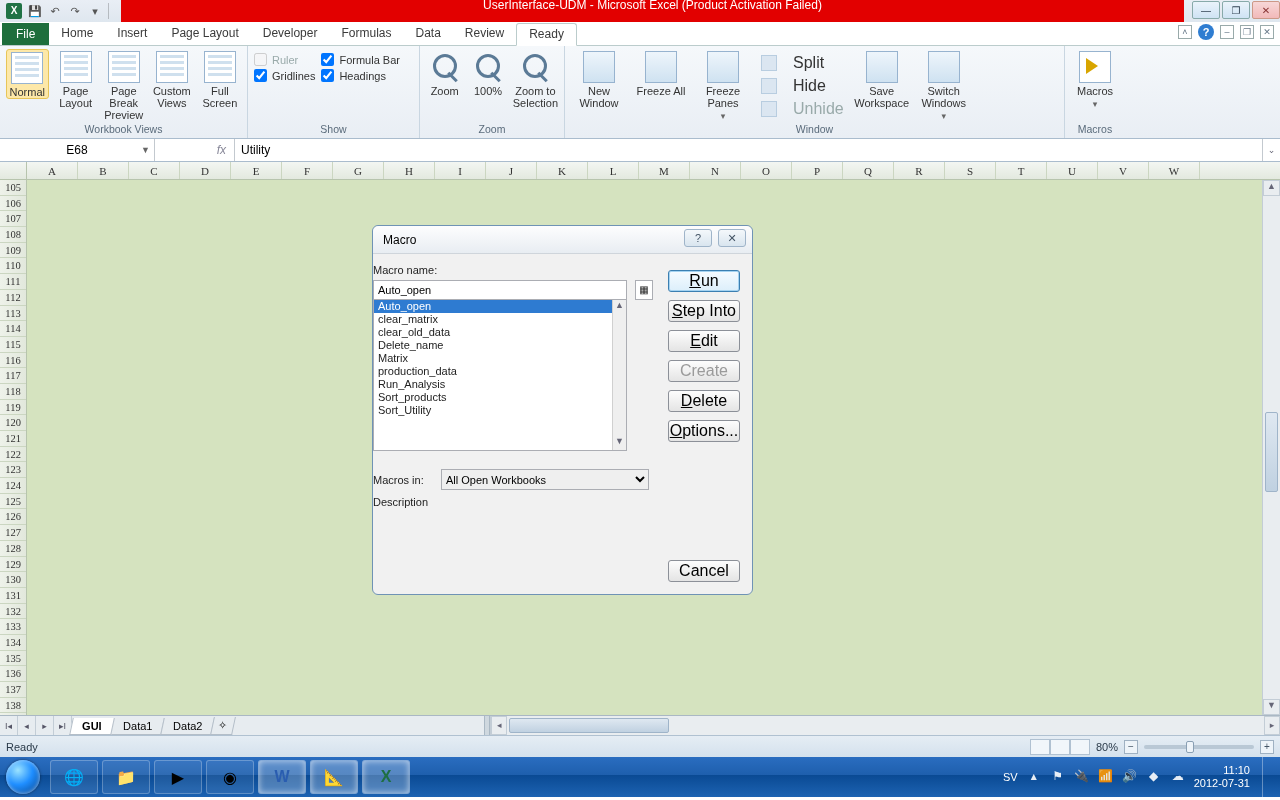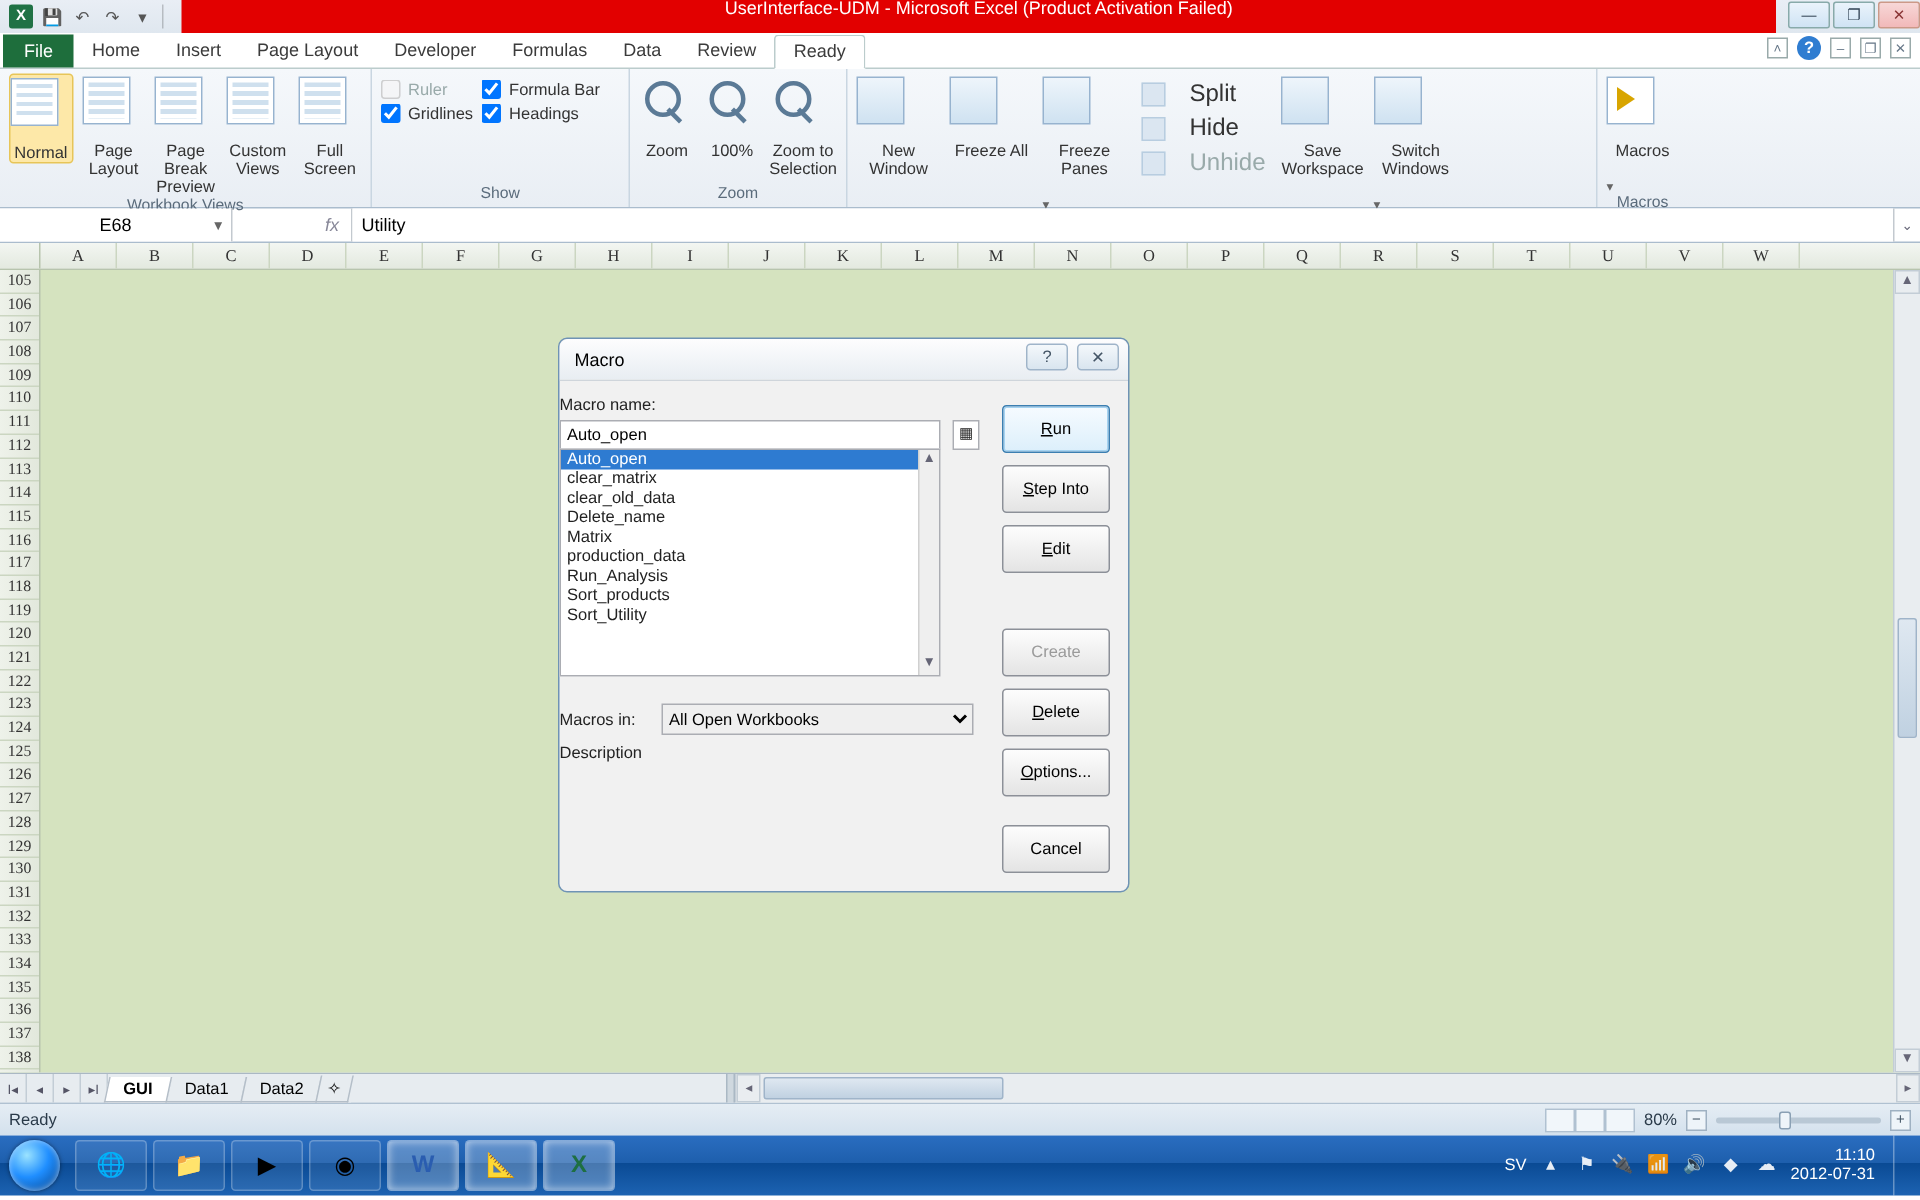"Normal" .big { align-items: none -> center; gap: 12px -> 2px }
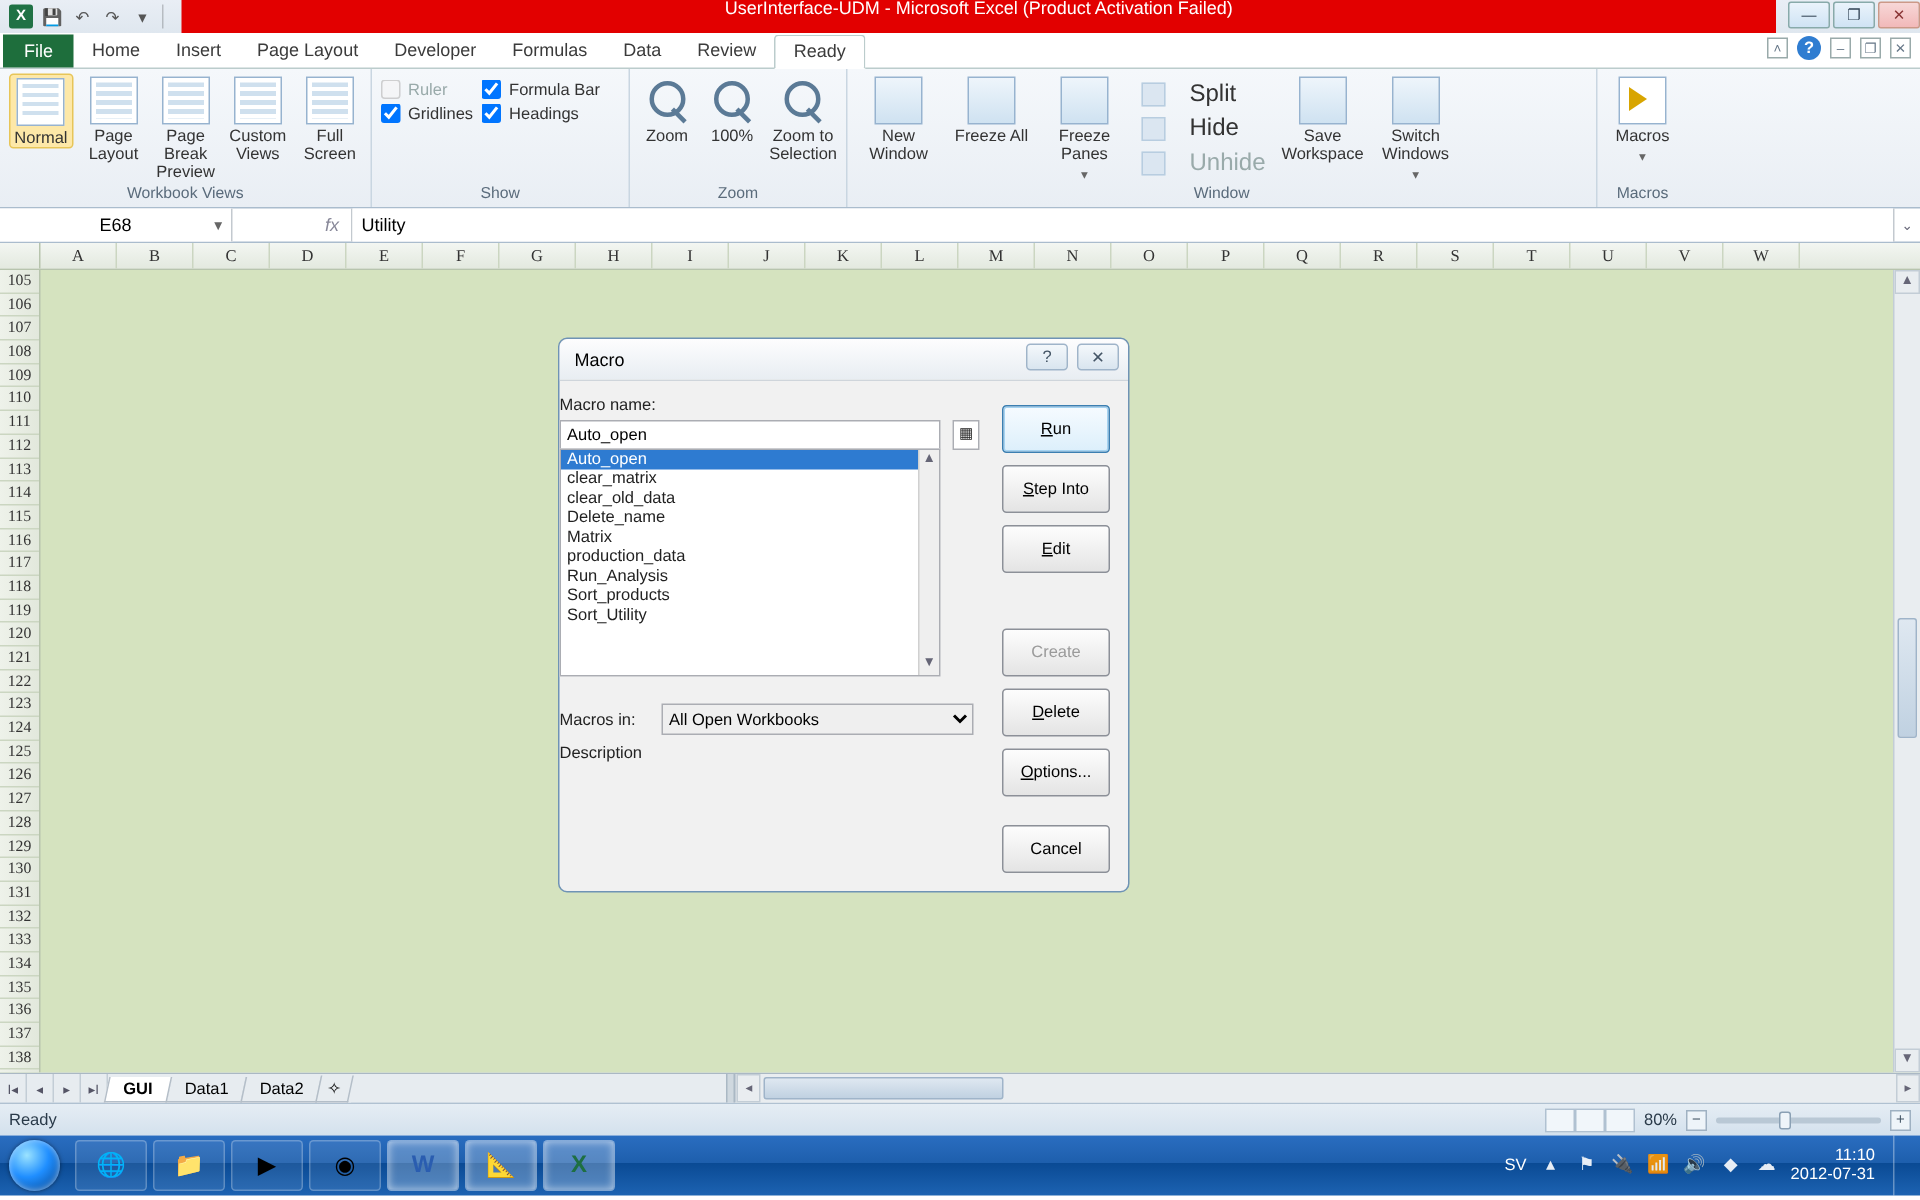"Run" .dbuttons button, .cancelbtn { font-size: 11px -> 16px; height: 32px -> 22px }
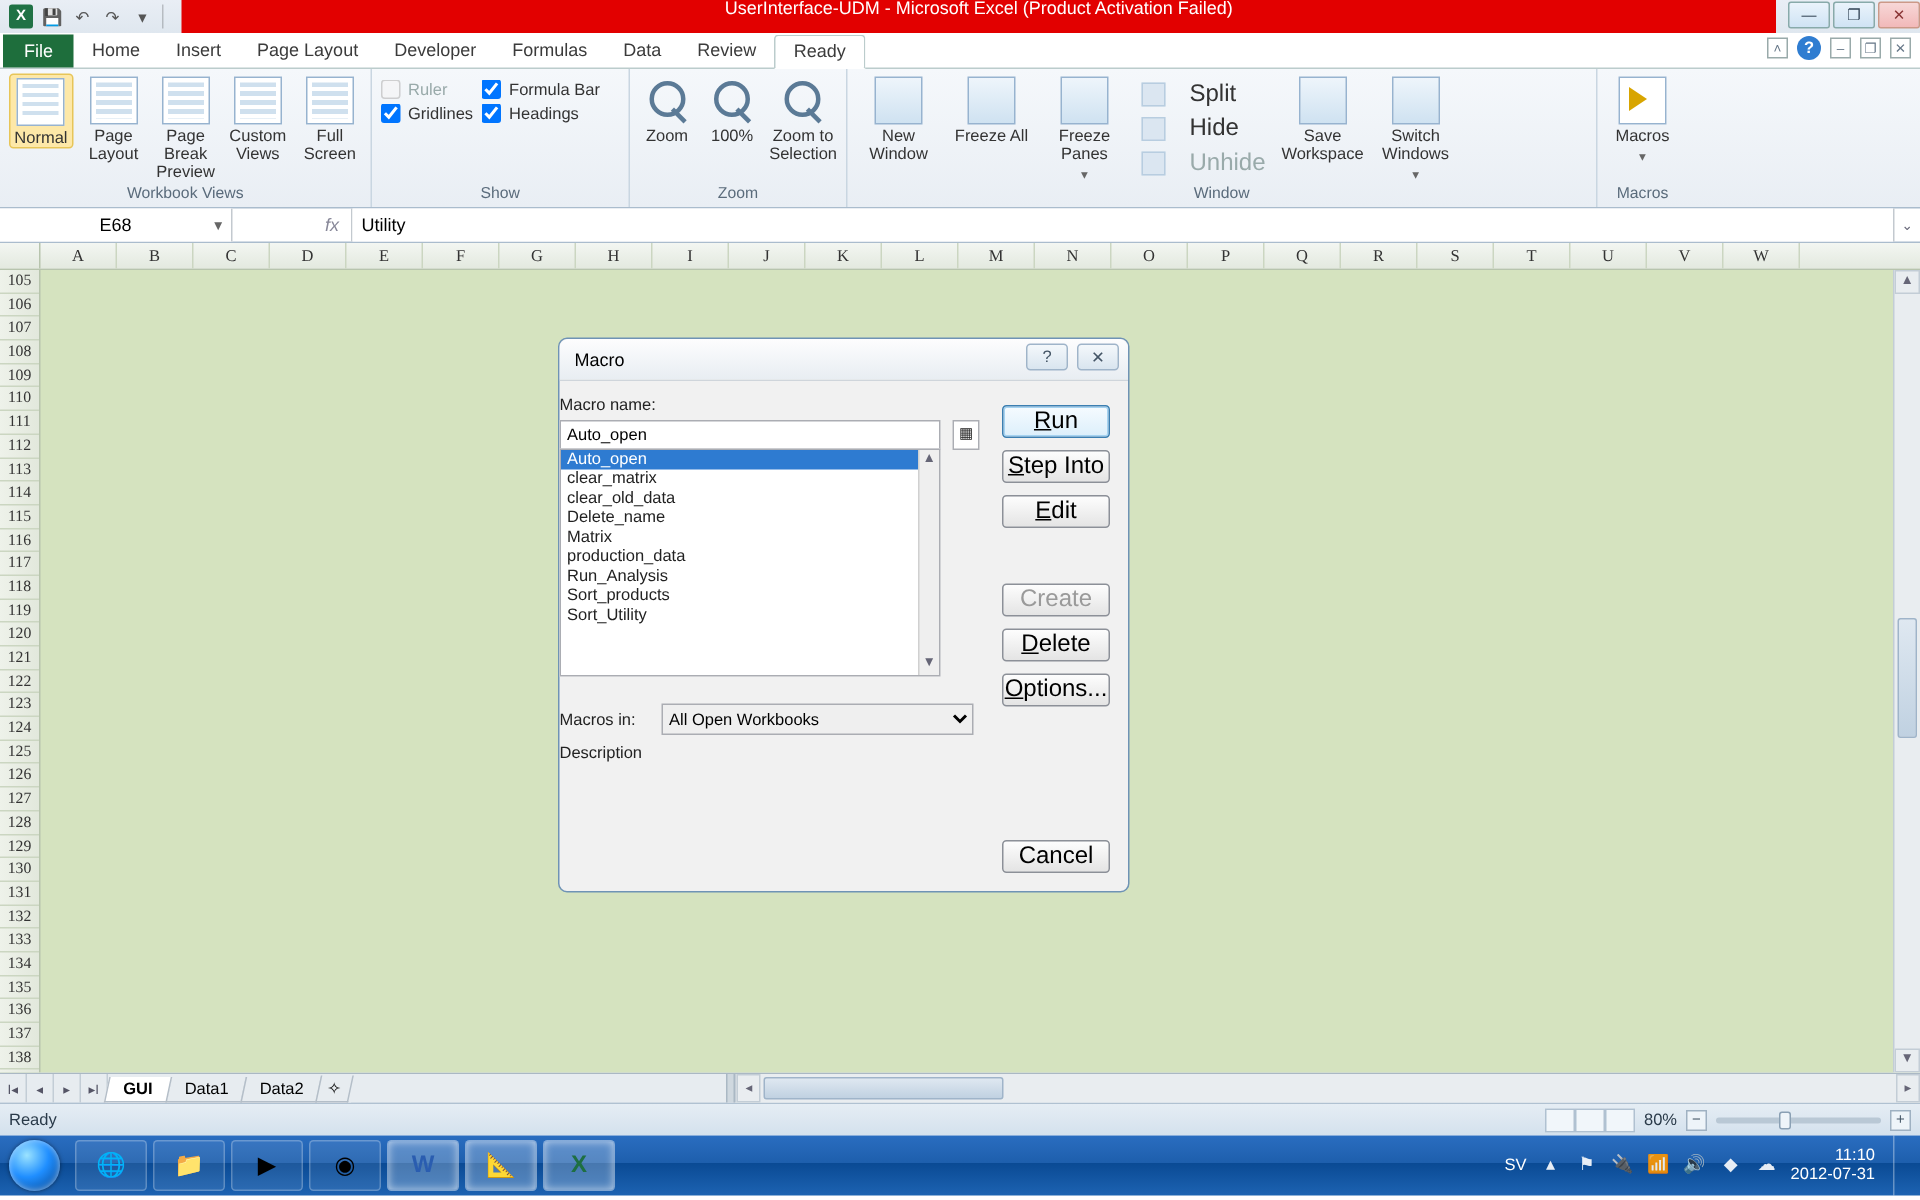"Create" .dbuttons button:disabled { margin-top: 29px -> none }
